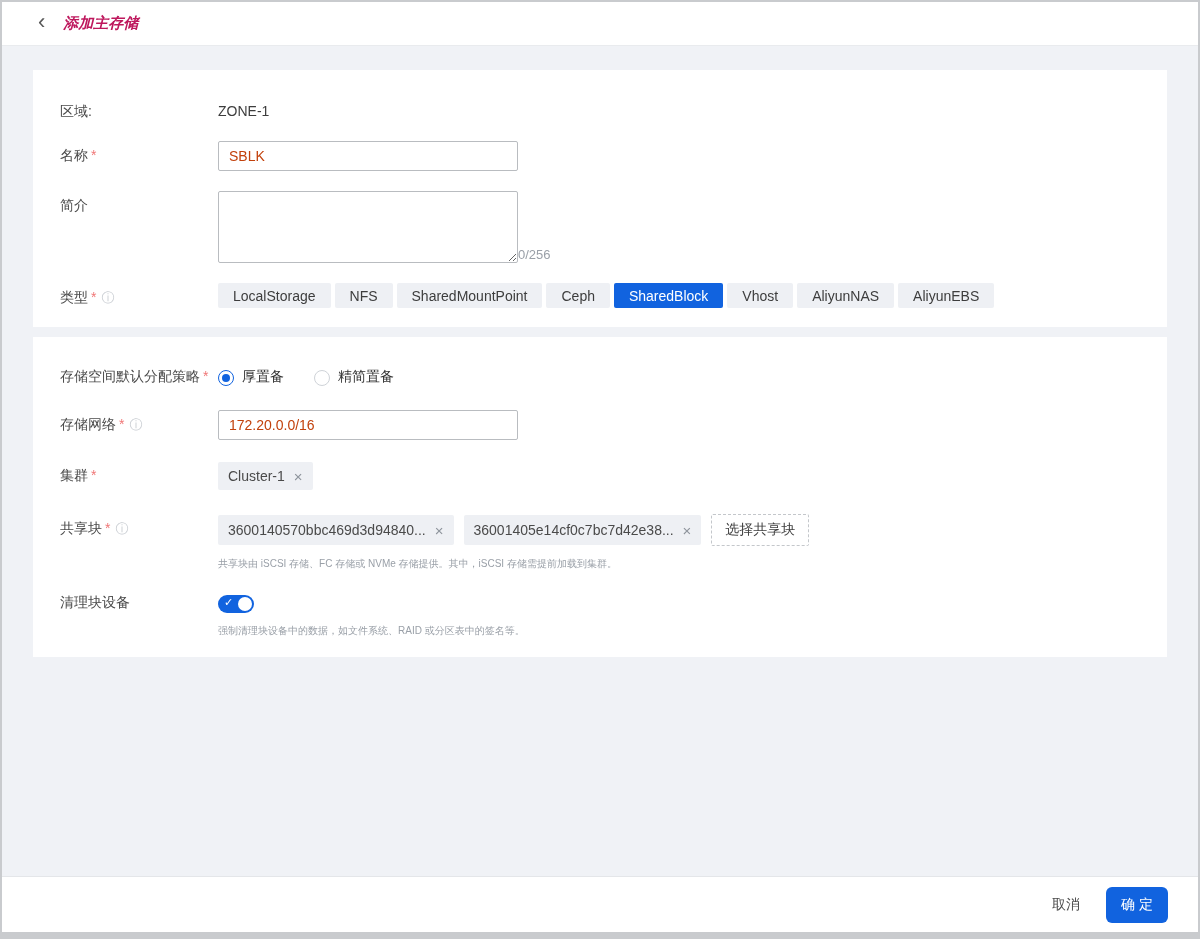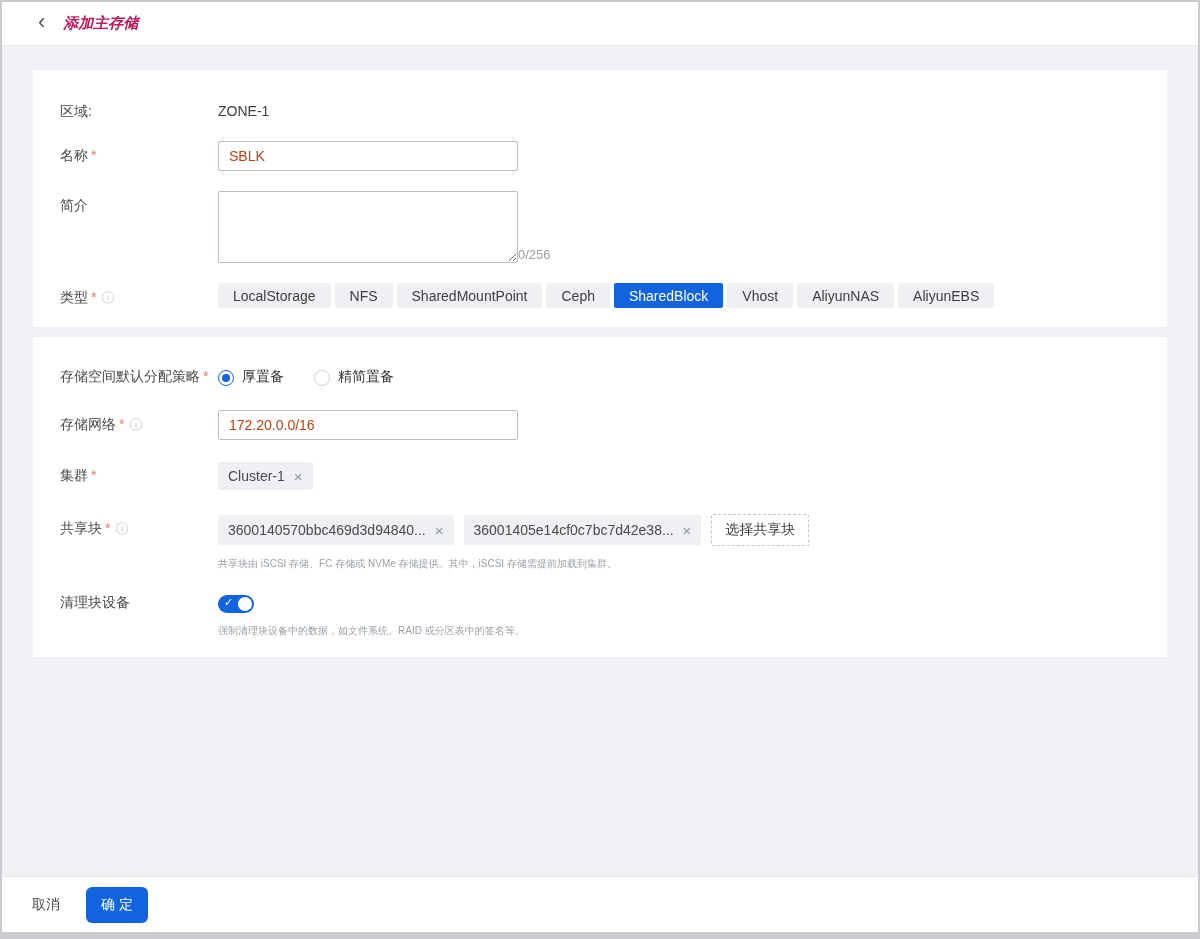"取消" .footer { justify-content: none -> flex-end }
